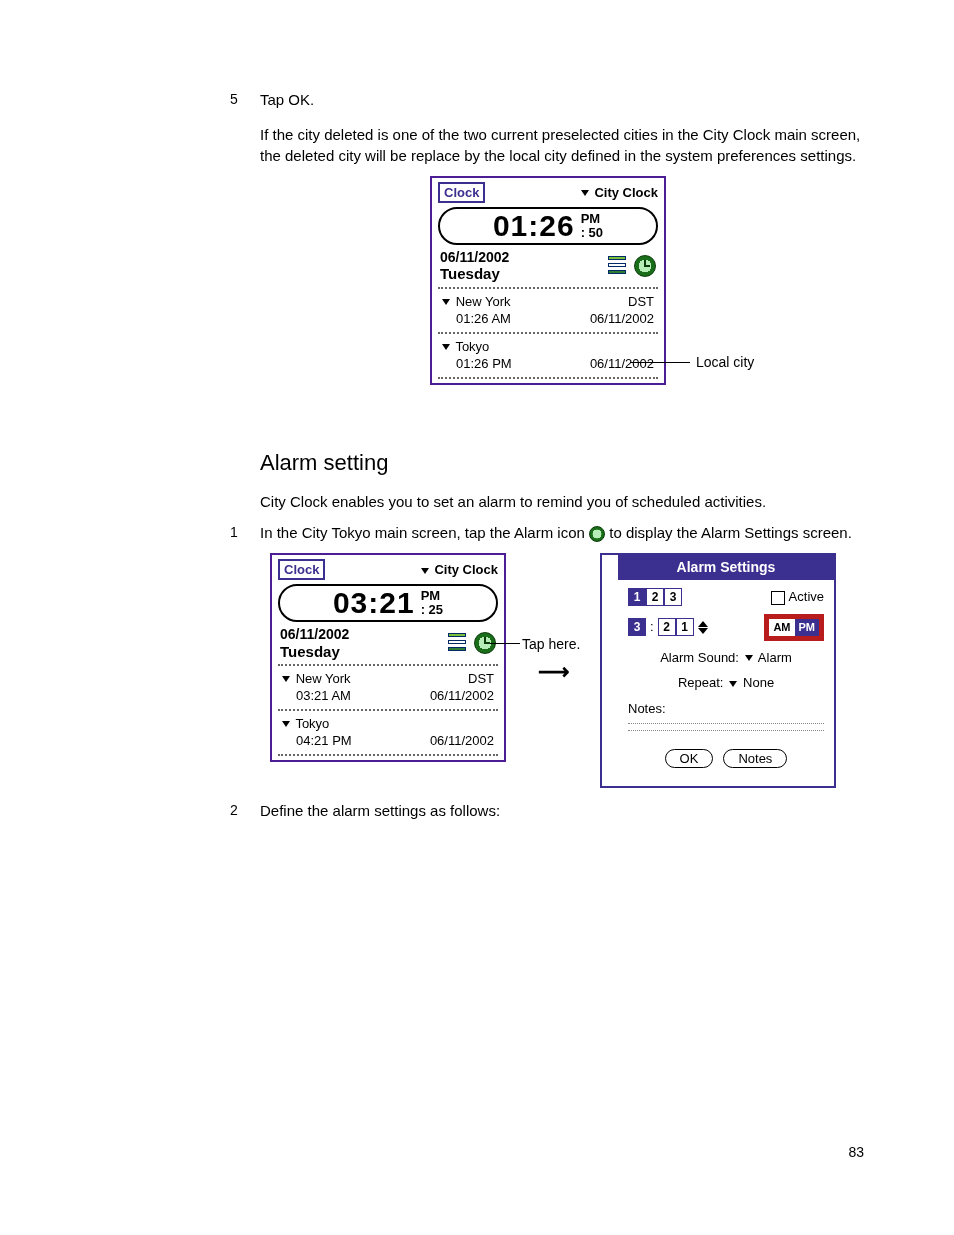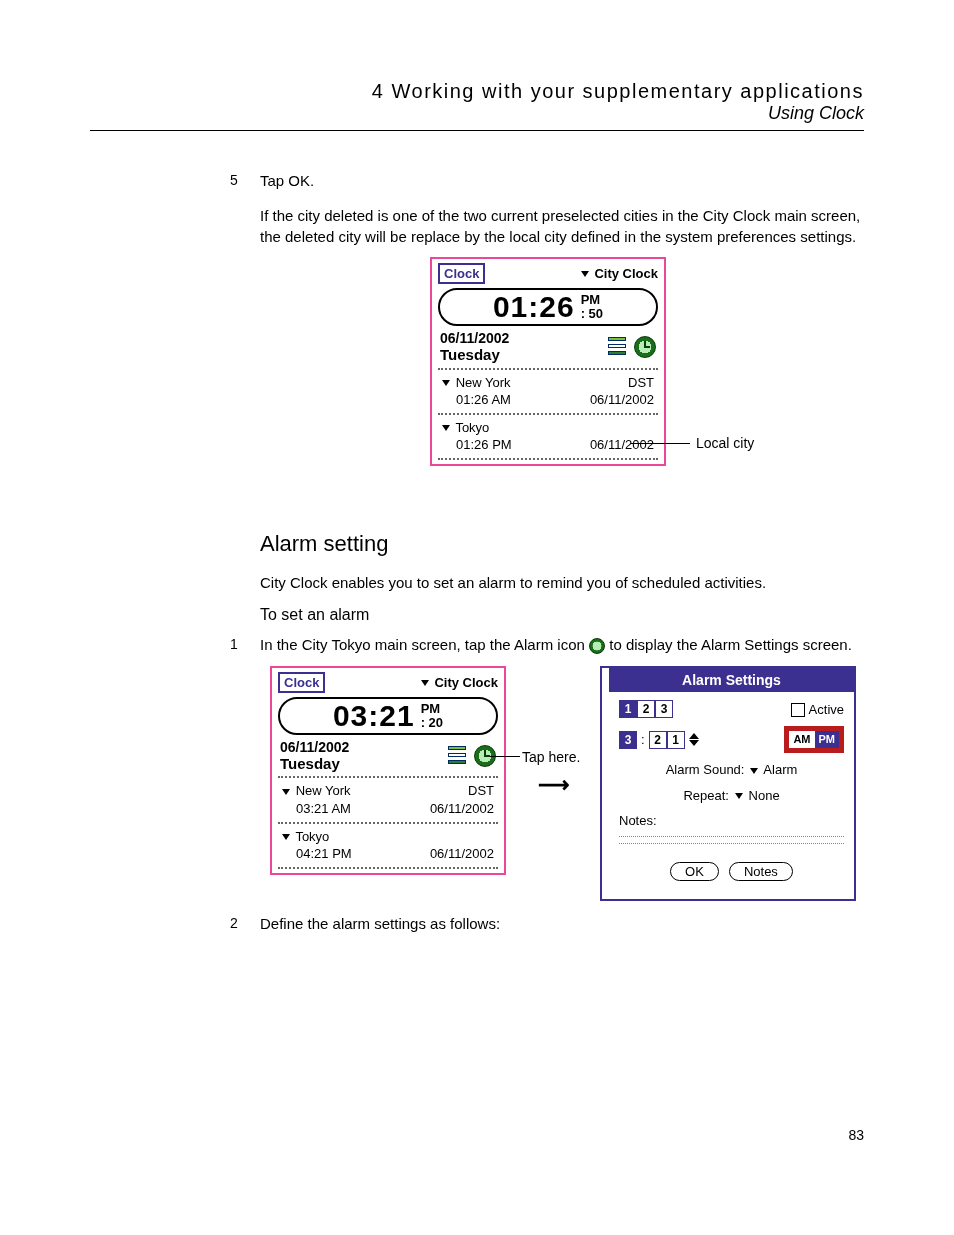"4 Working with your supplementary" div.header { html: <div> <div>4 Working with your supplementary applications</div> <div>Using Clock</div> </div> -> none }
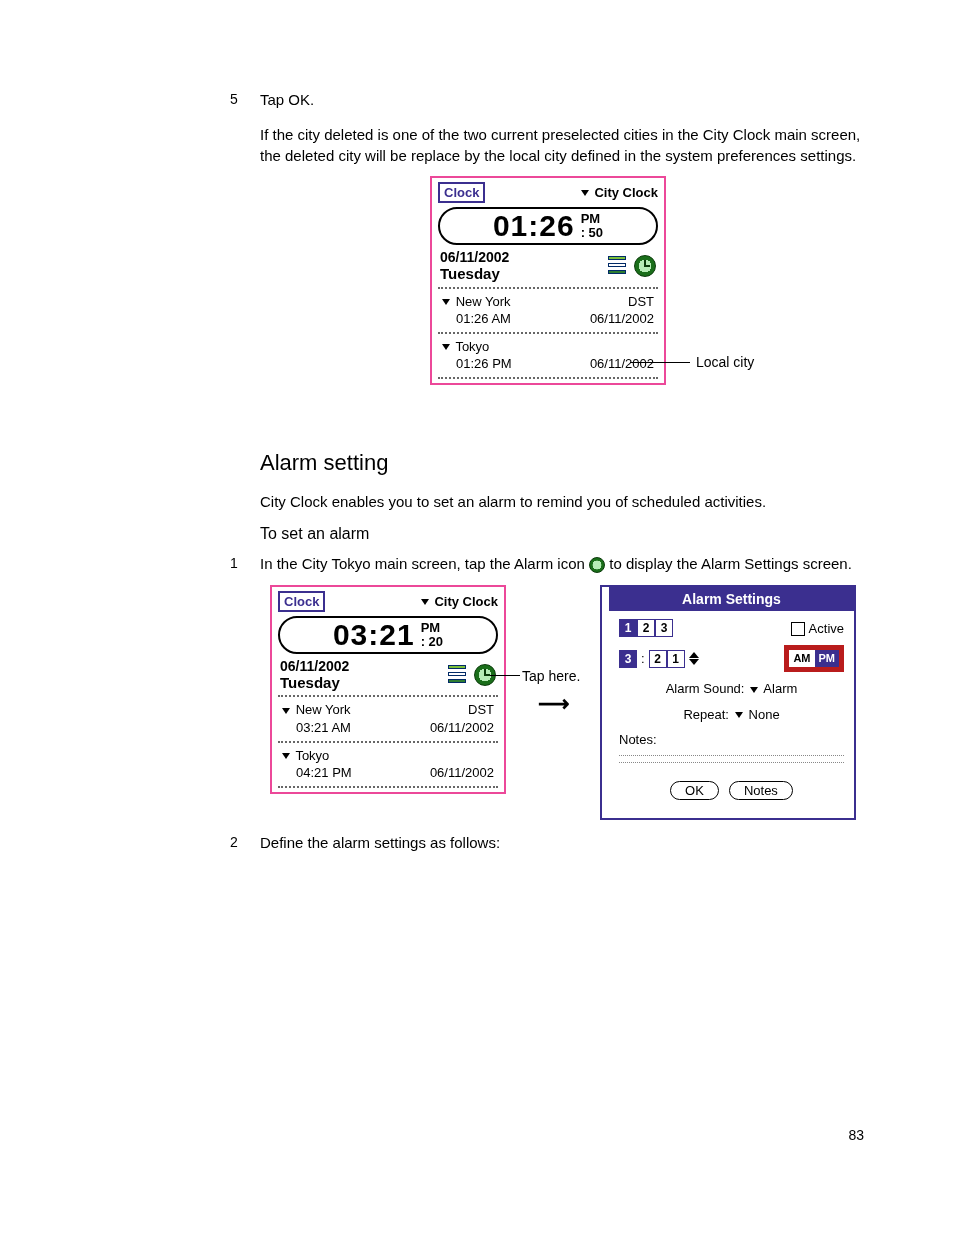"Clock" .pda { border: 2px solid #ec4899 -> 2px solid #4c1d95 }
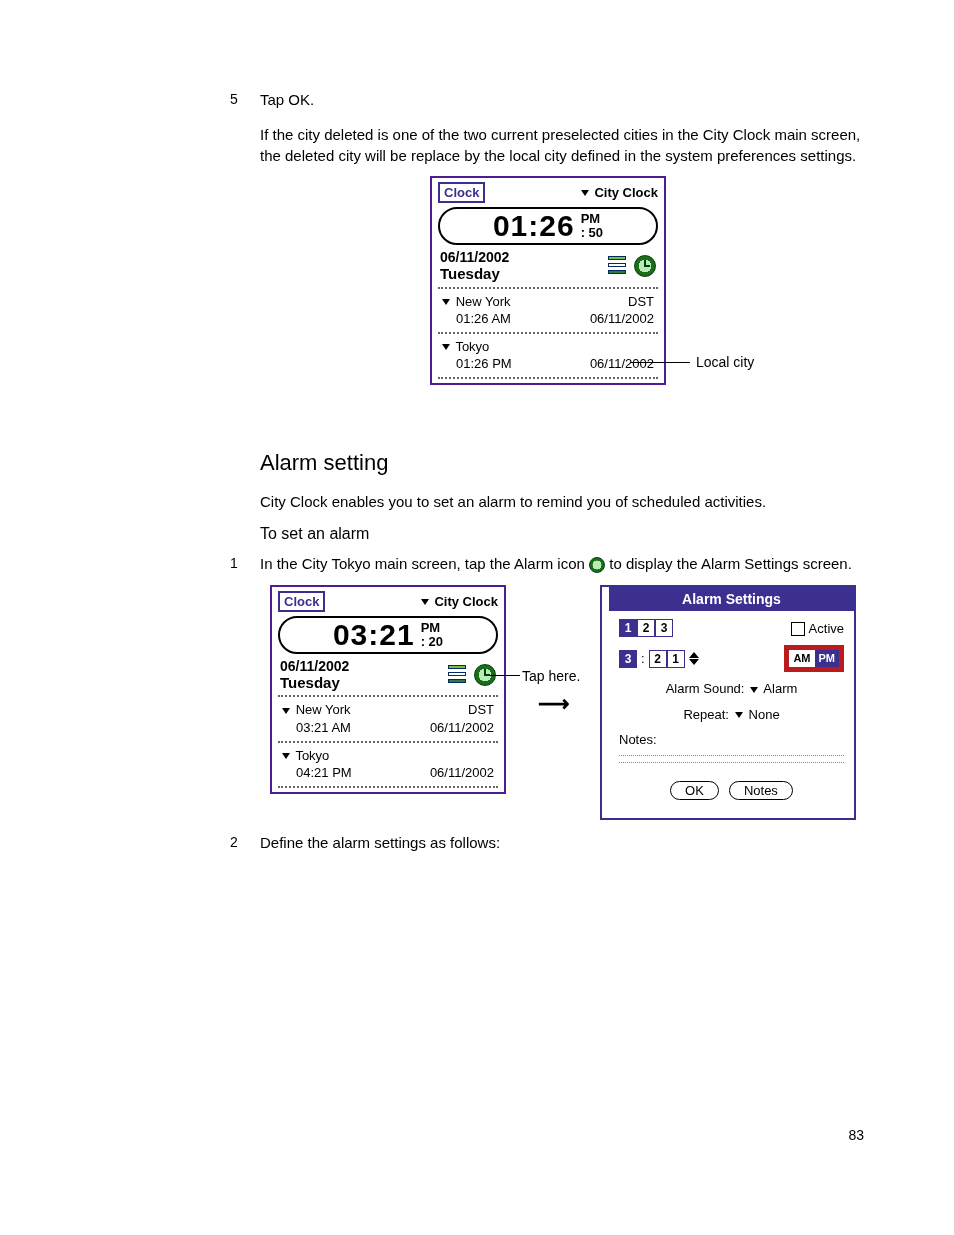"To set an alarm" div.subsection { html: <div>To set an alarm</div> -> none }
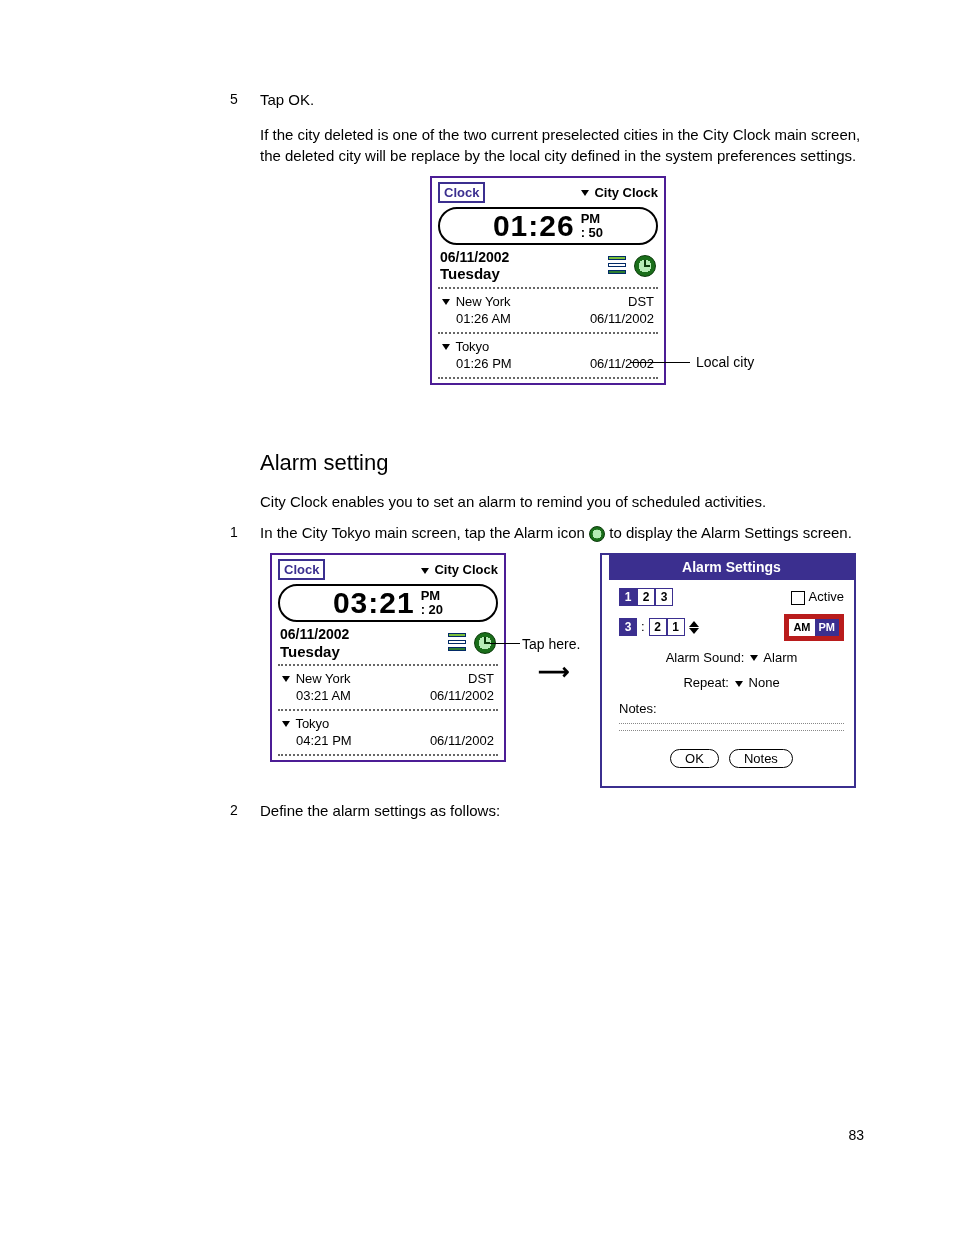"Alarm Settings" .alarm-panel { padding: 0 0 6px 7px -> 0 0 6px 16px; width: 256px -> 236px }
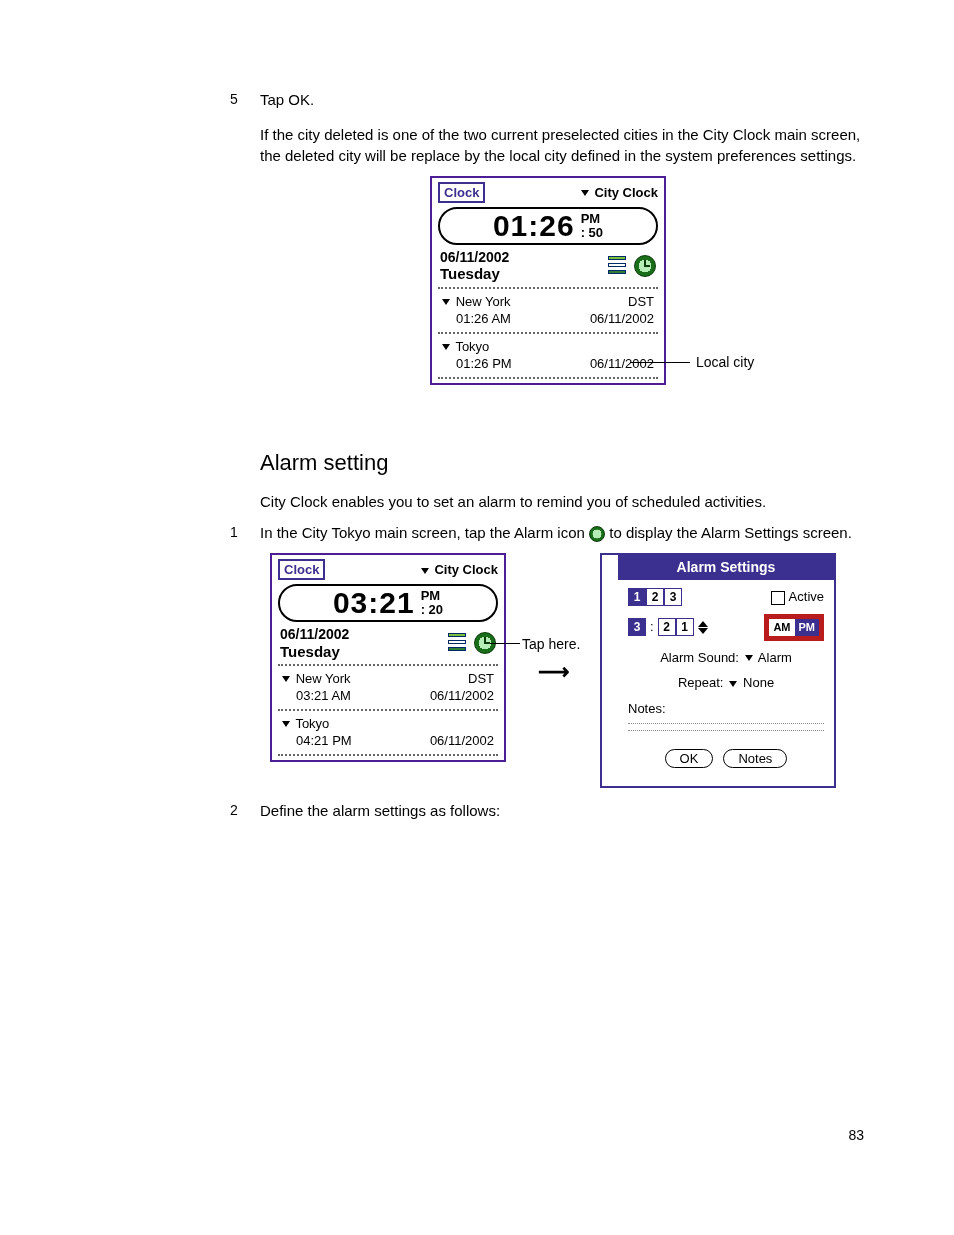": 20" span { text: 20 -> 25 }
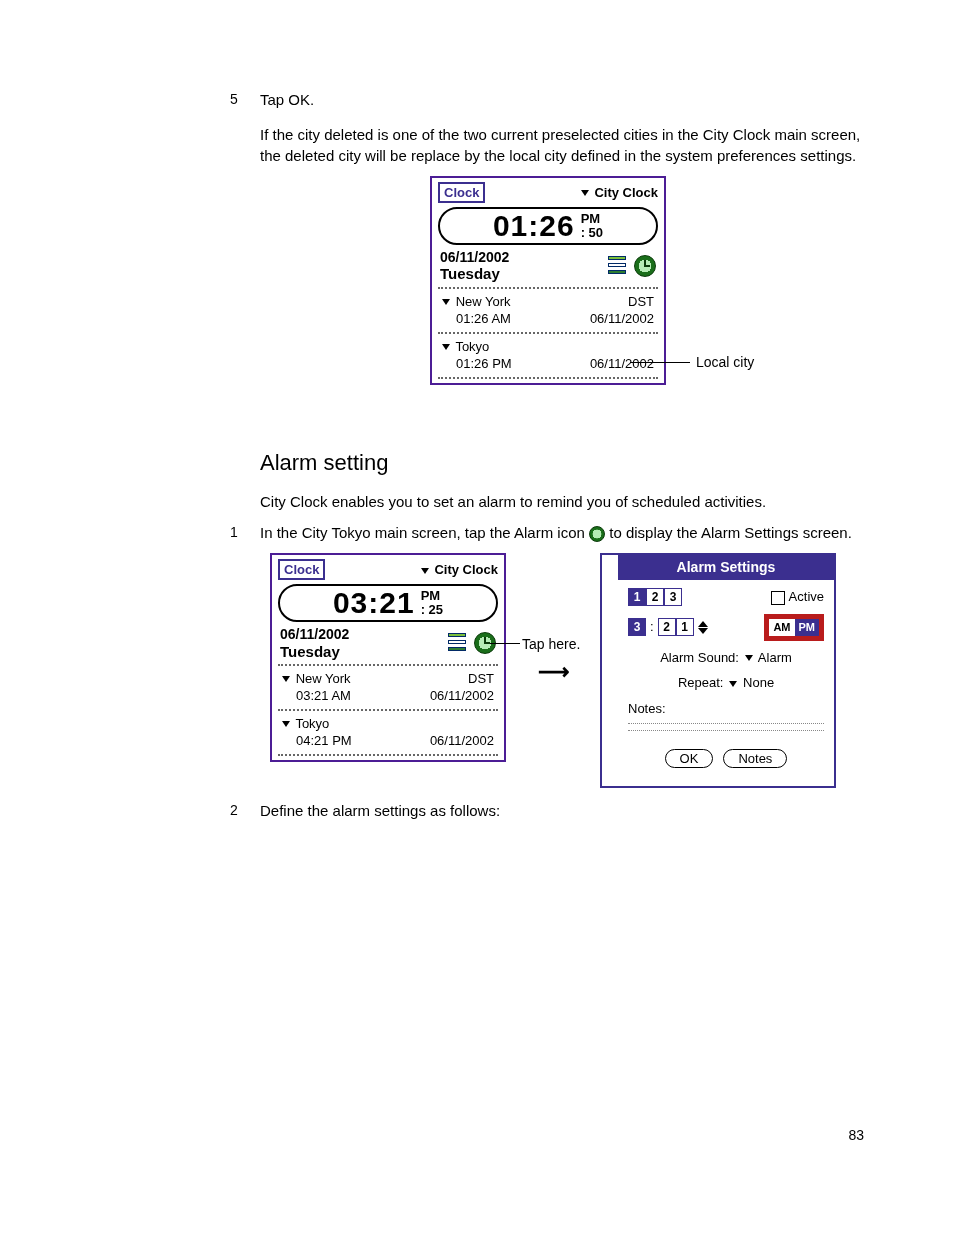"83" .page-num { bottom: 92px -> 75px }
